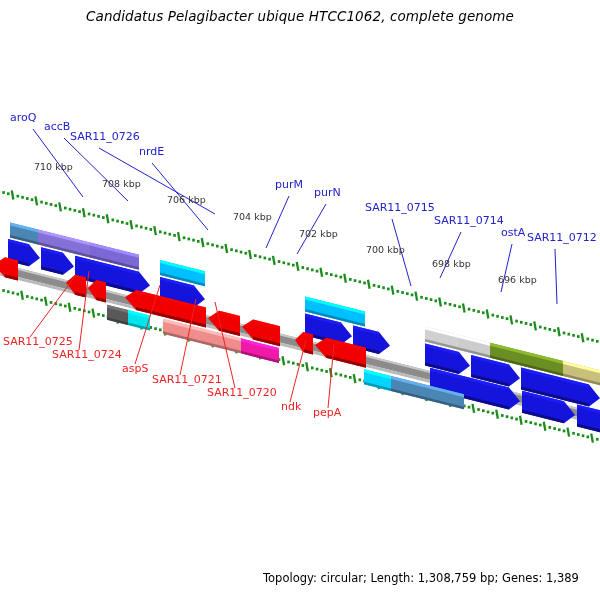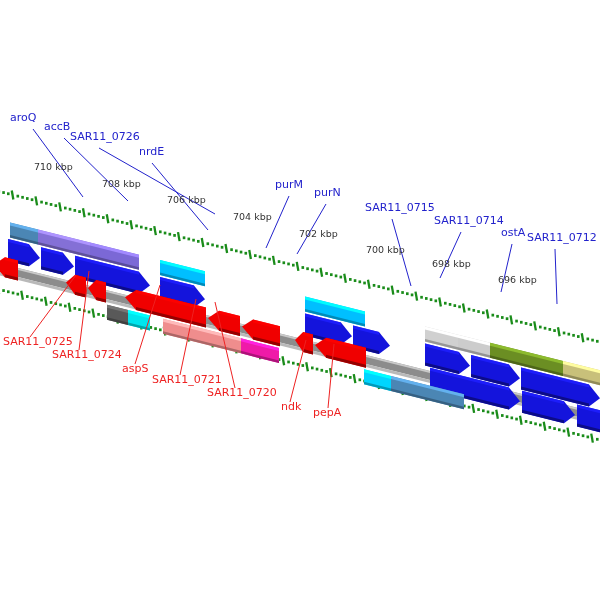"Candidatus Pelagibacter ubique HTCC1062," div { html: none -> <div>Candidatus Pelagibacter ubique HTCC1062, complete genome</div> }
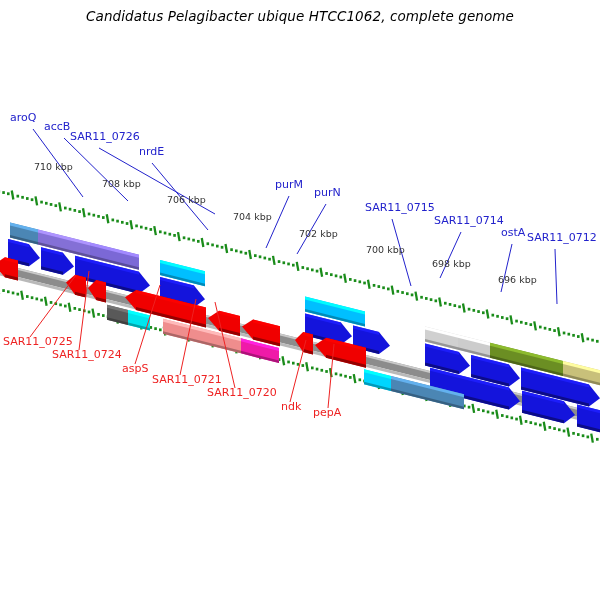"Topology: circular; Length: 1,308,759" div { html: none -> <div>Topology: circular; Length: 1,308,759 bp; Genes: 1,389</div> }
